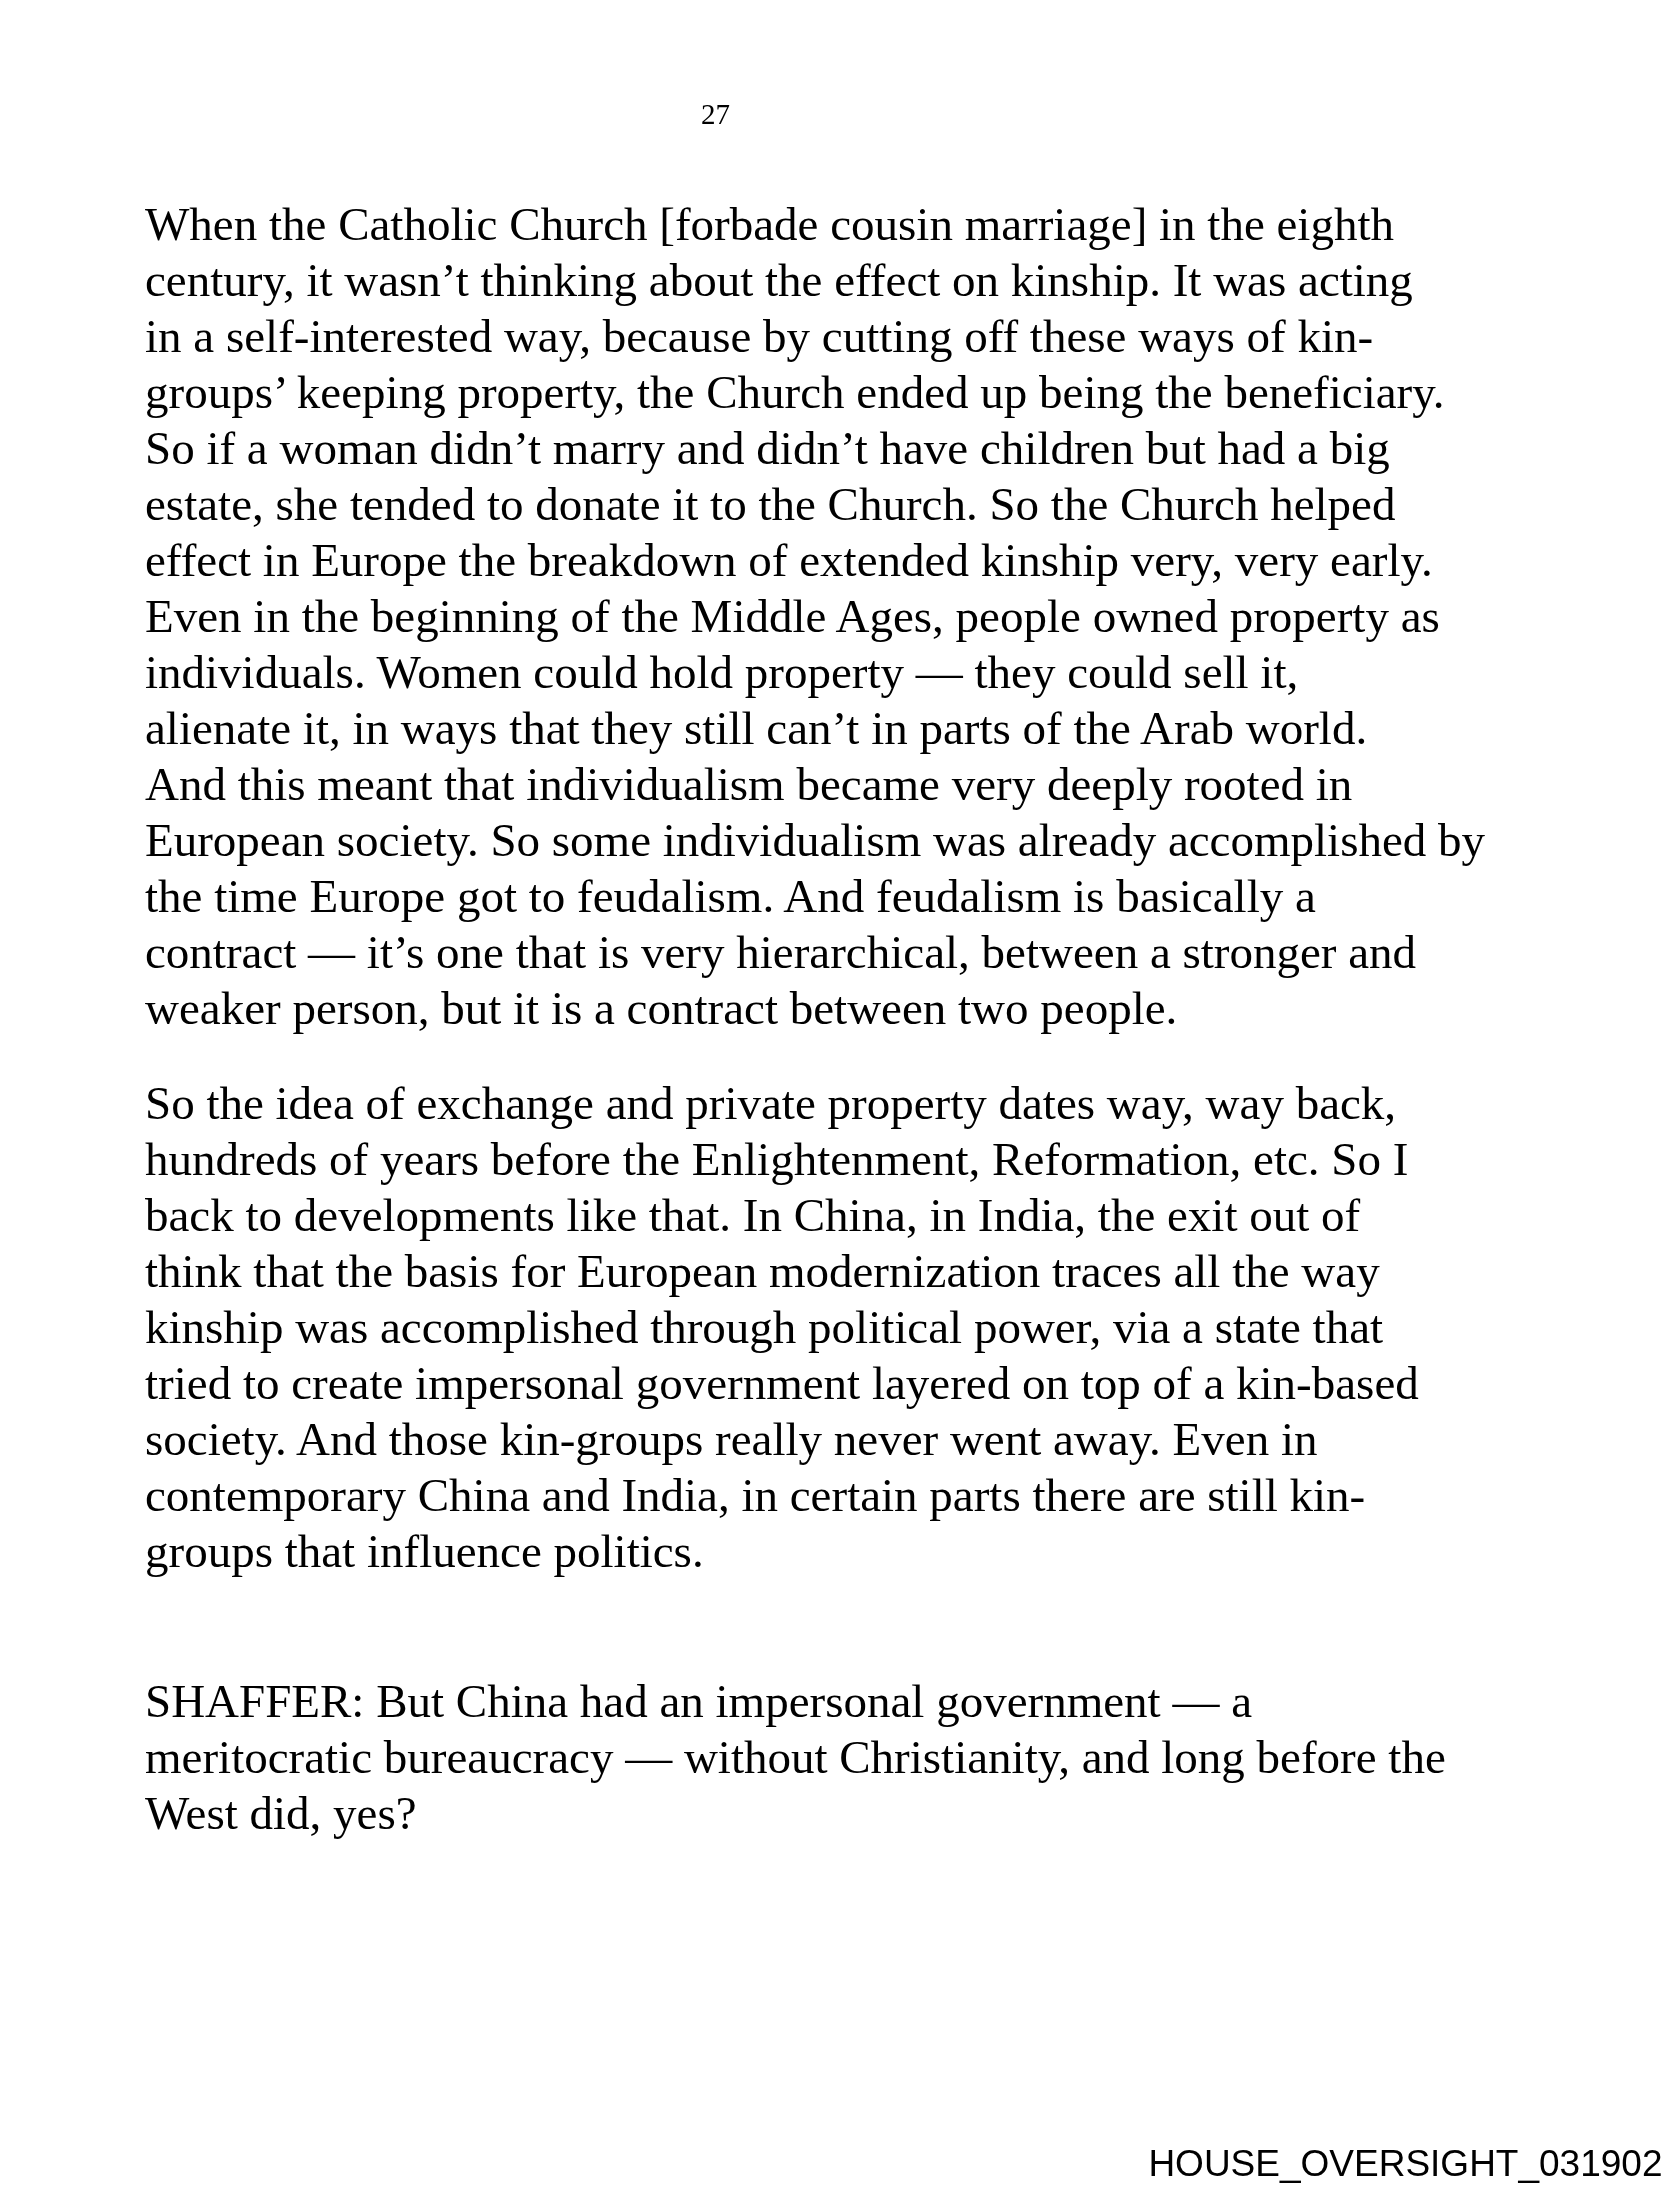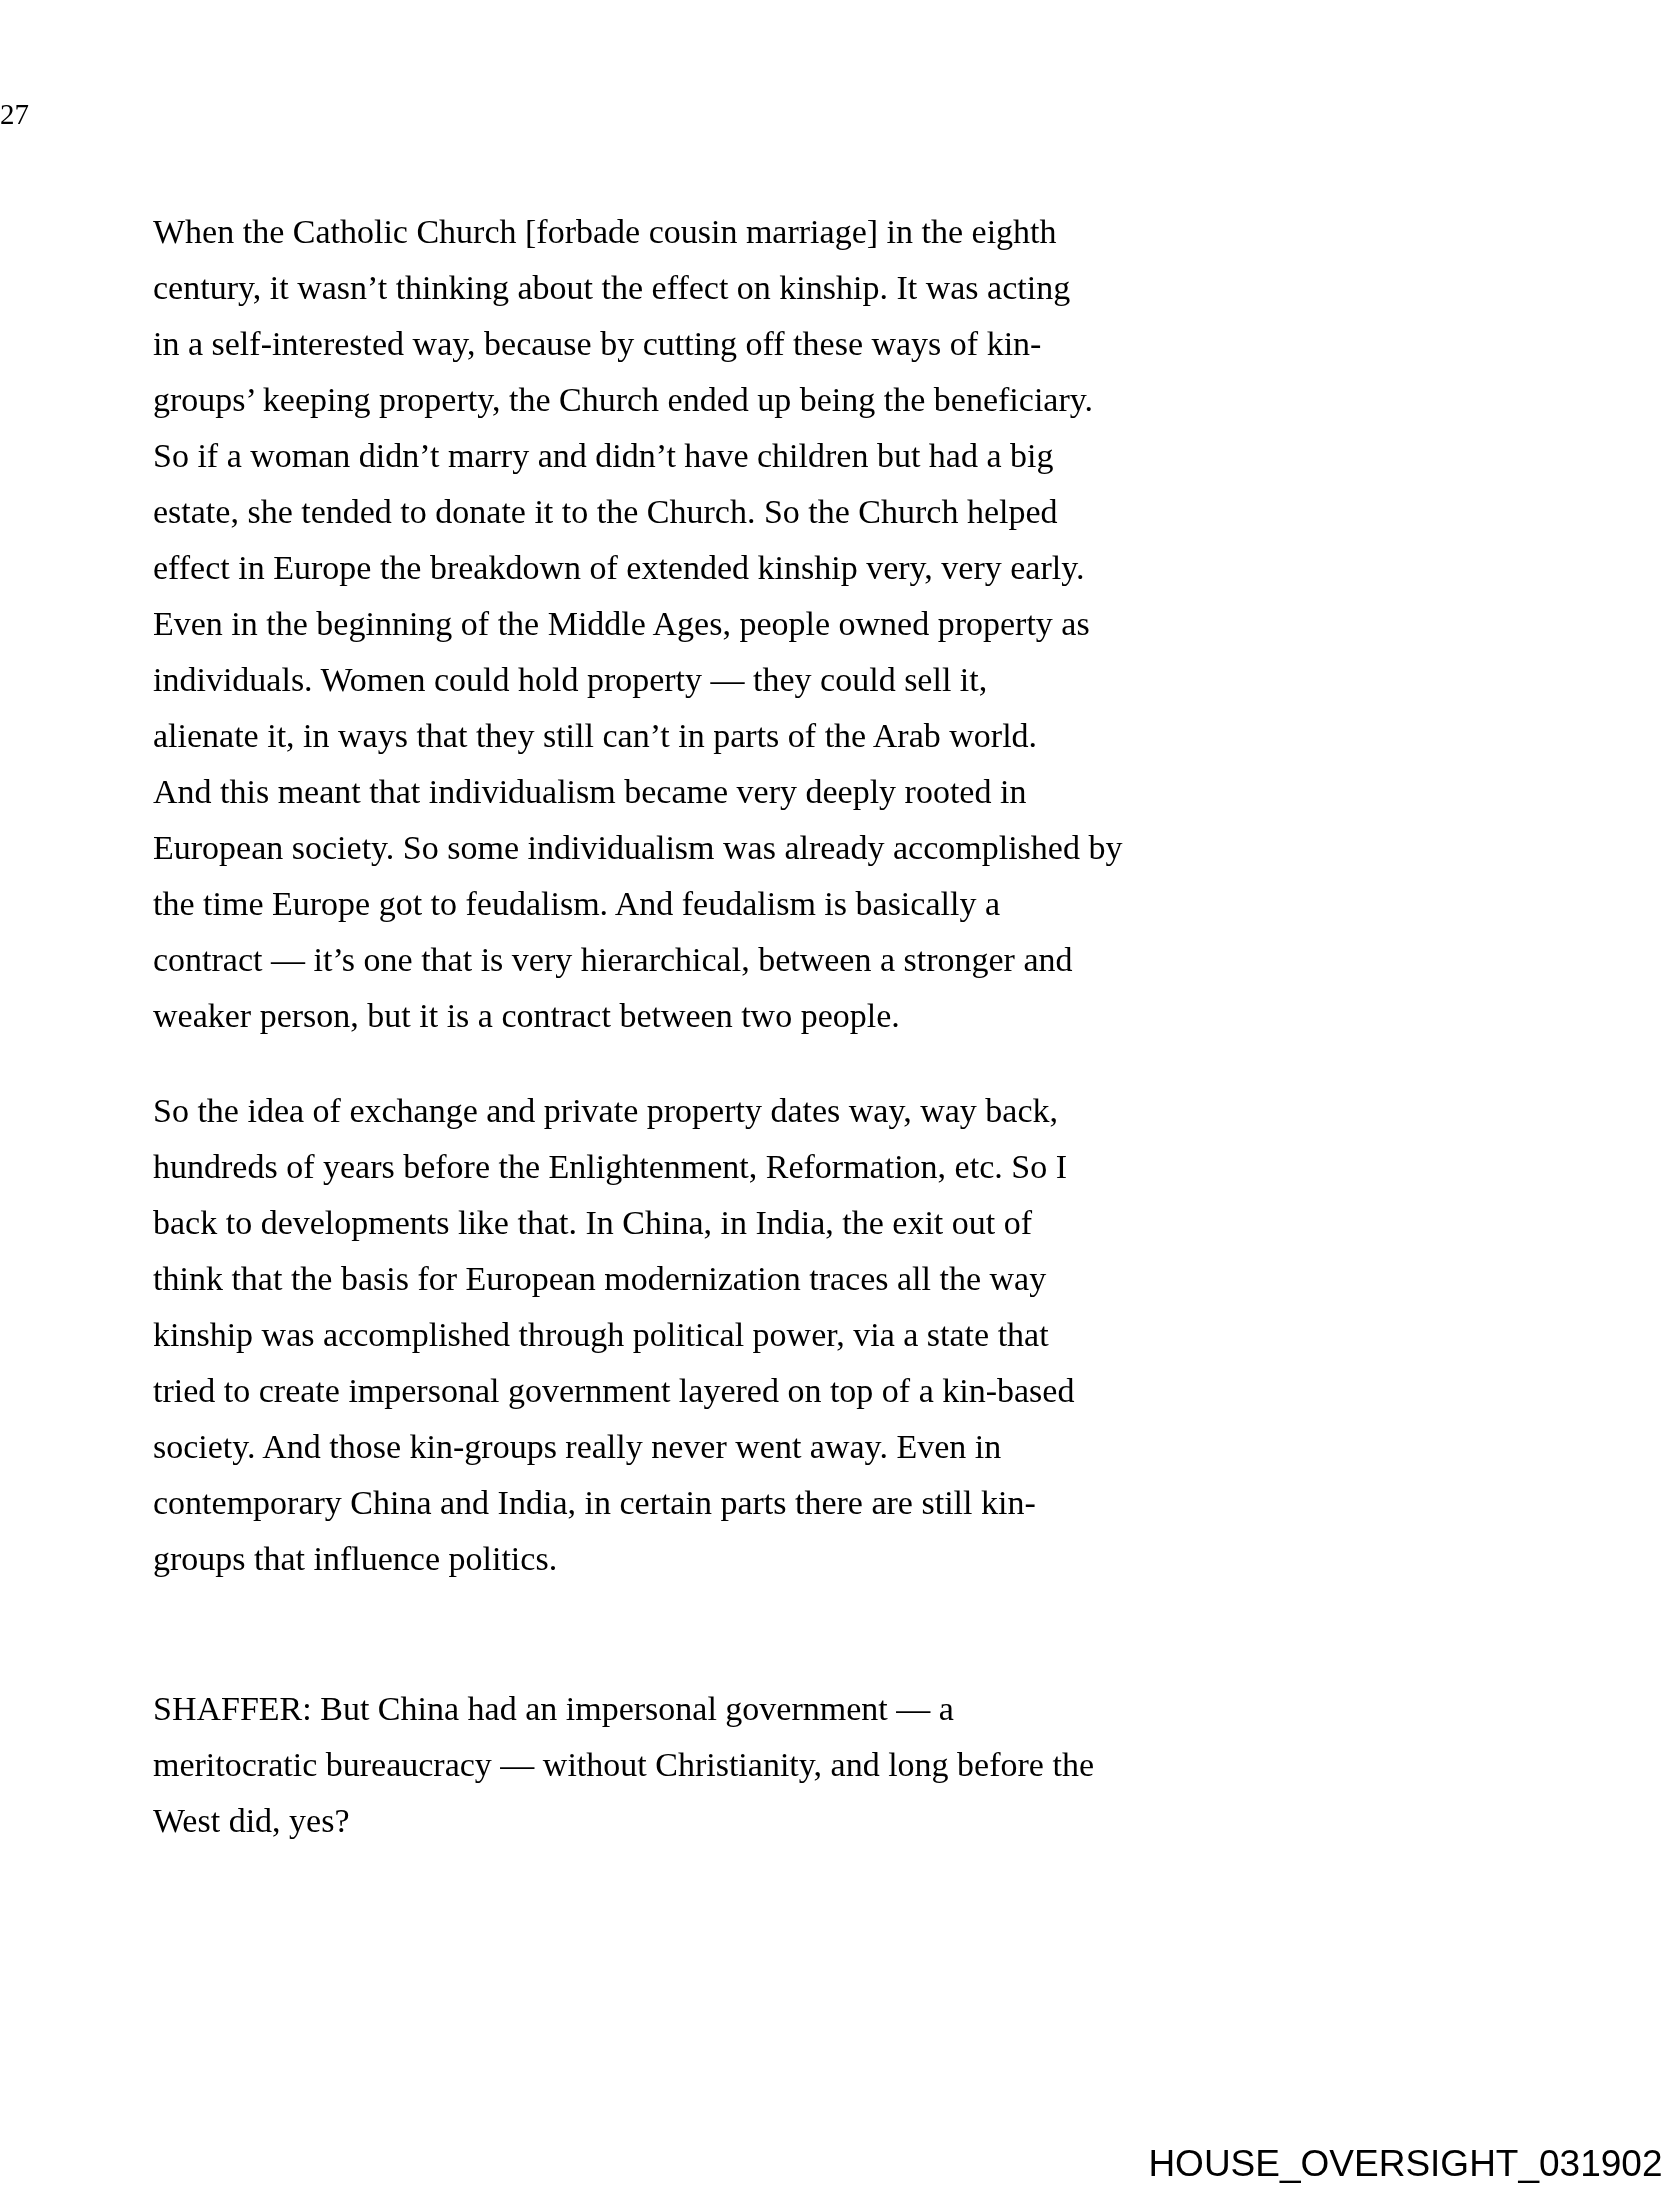"27" .page-number { text-align: none -> center }
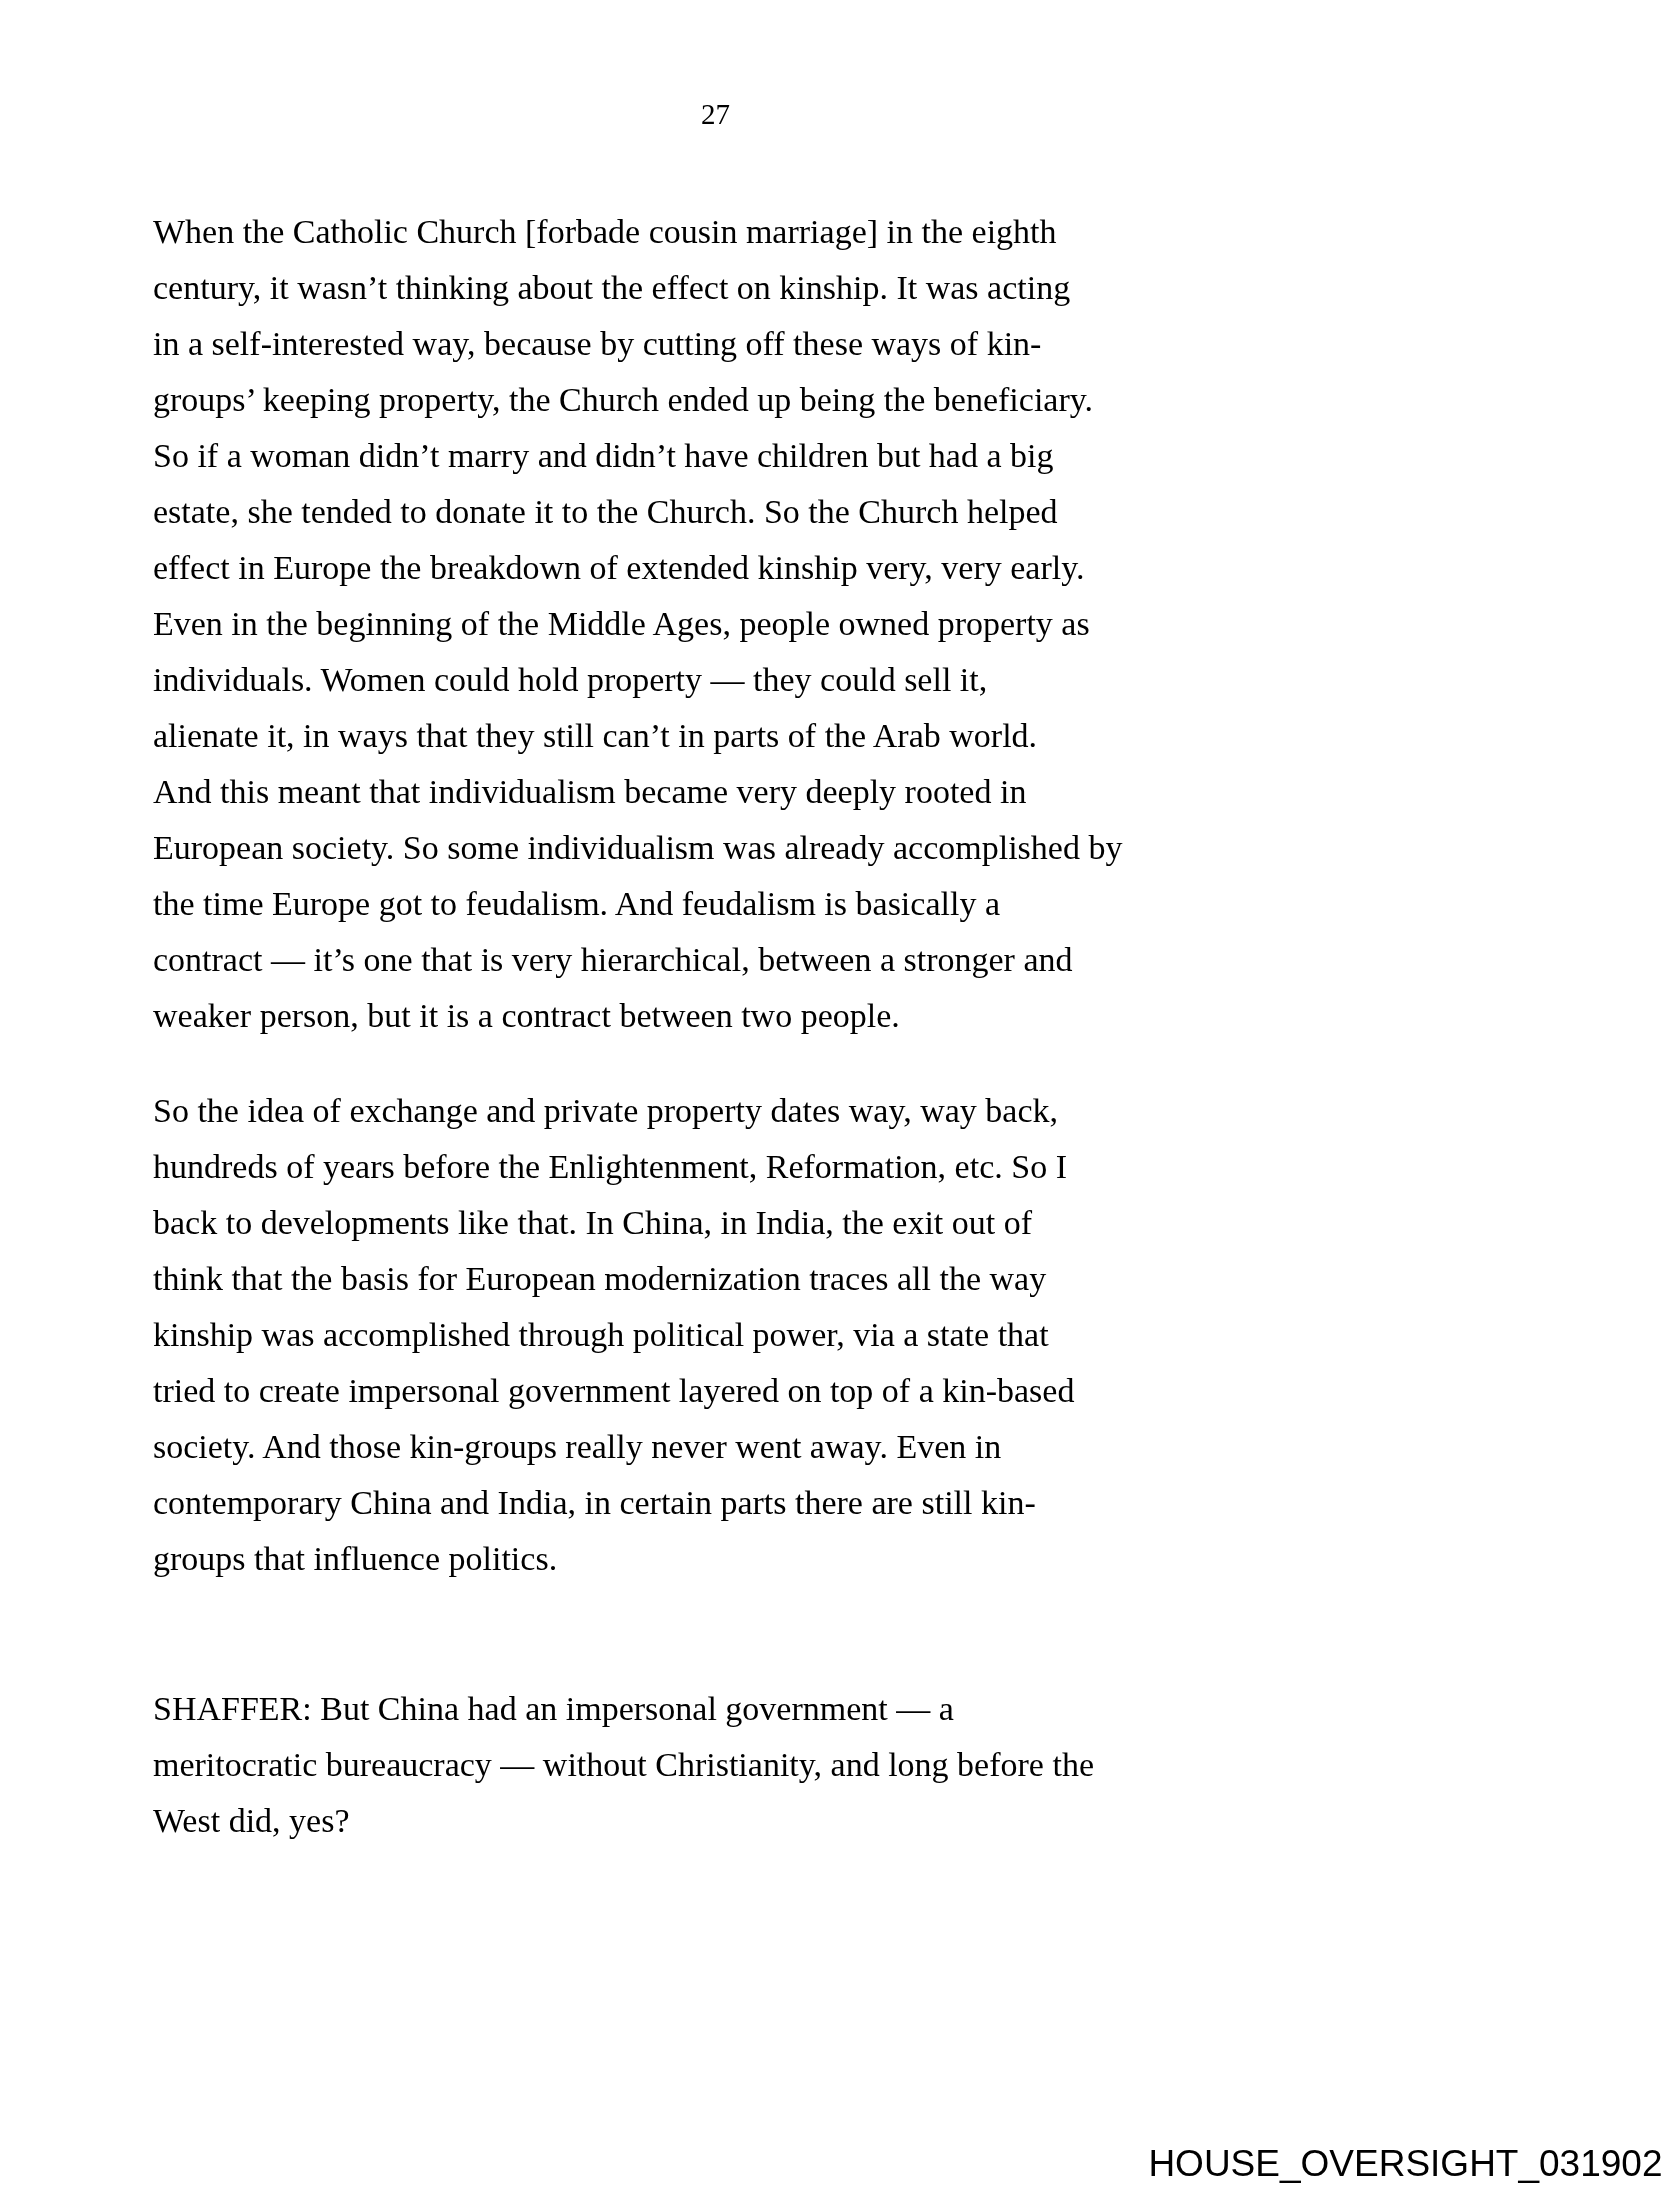"When the Catholic Church [forbade" .body-text { font-size: 34px -> 47px; margin: 8px -> 0 }
